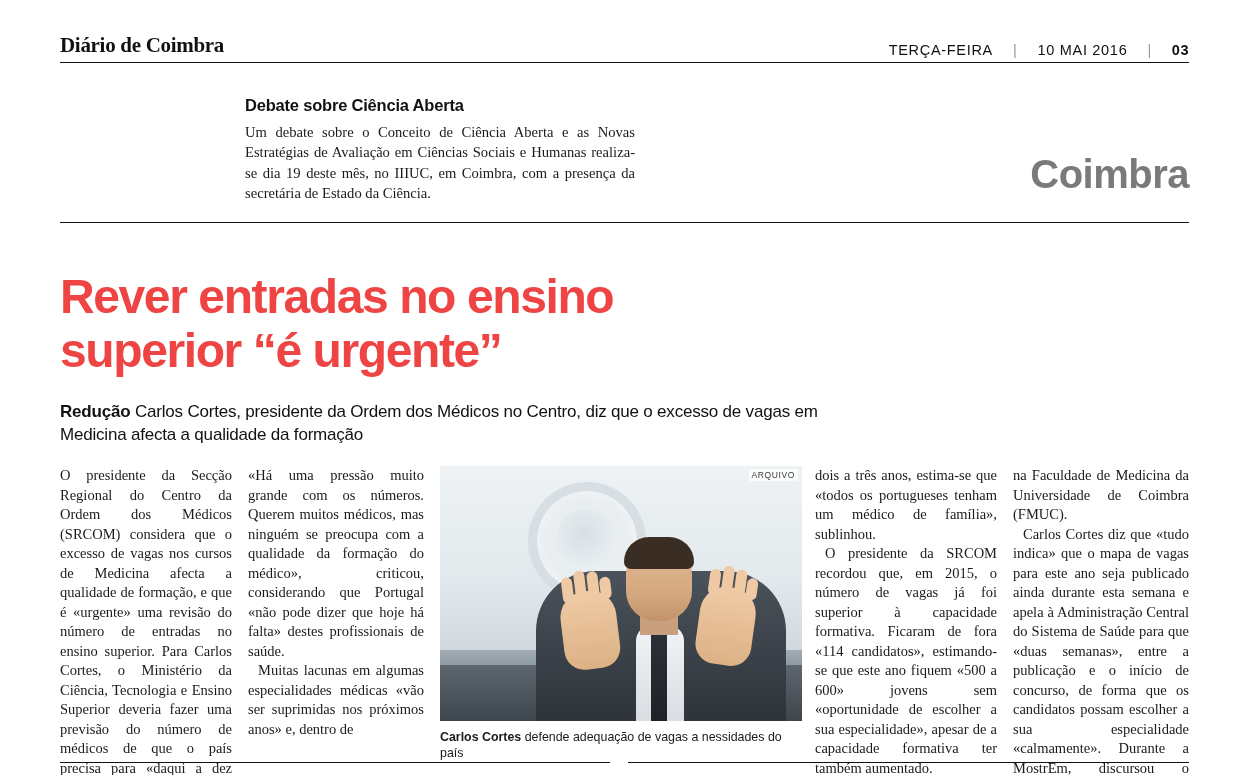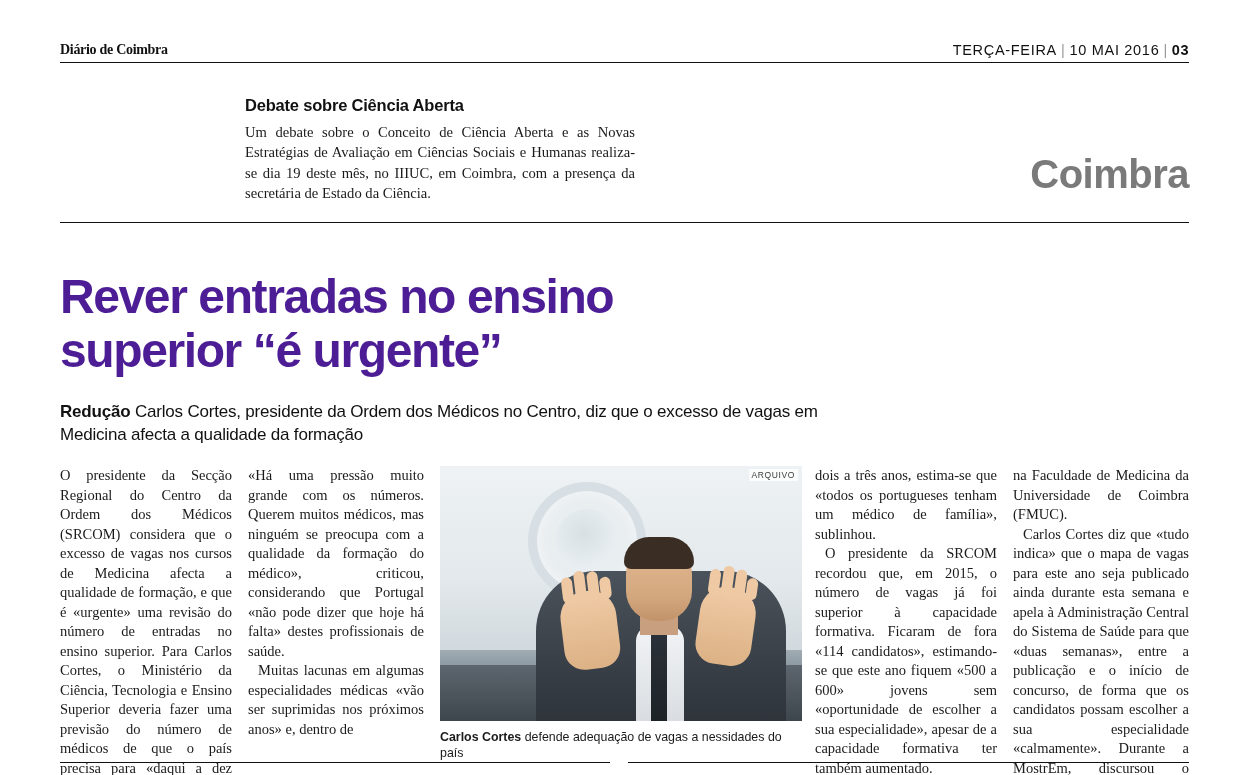"Diário de Coimbra" .masthead-logo { font-size: 14px -> 21px }
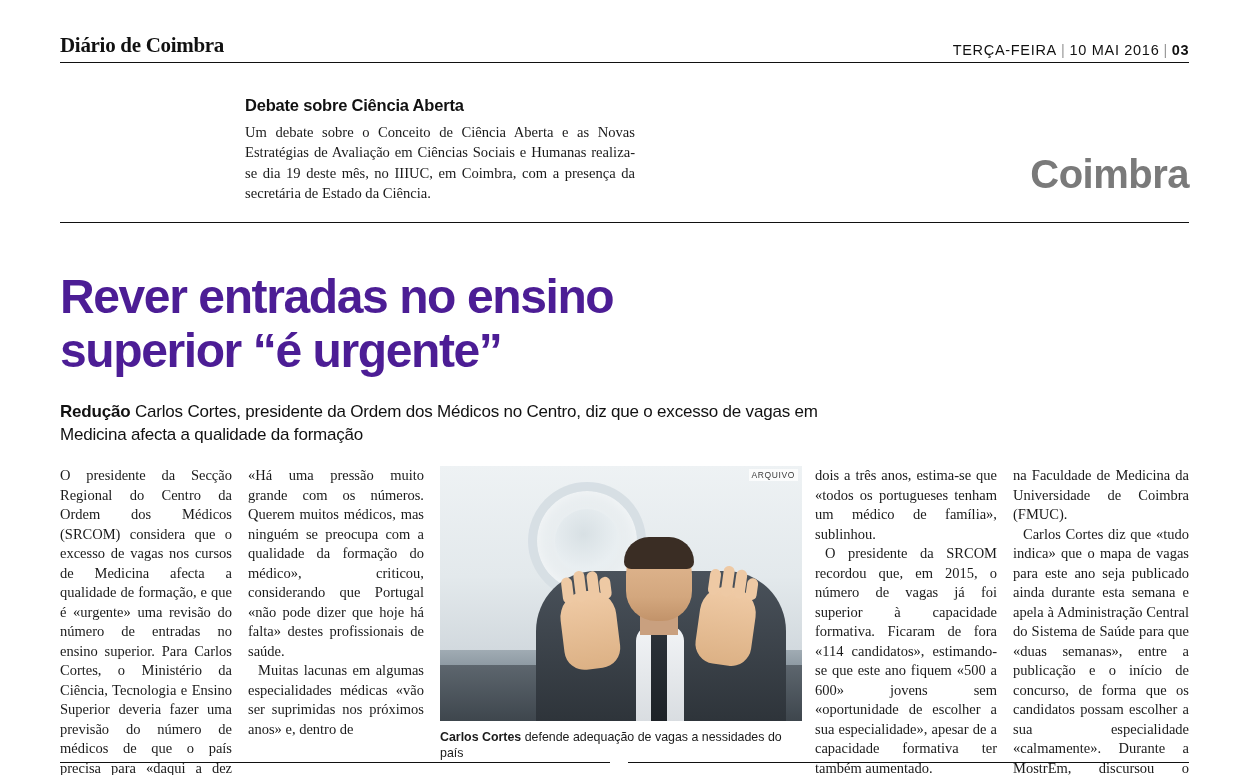"TERÇA-FEIRA" .masthead-right { gap: 4px -> 20px }
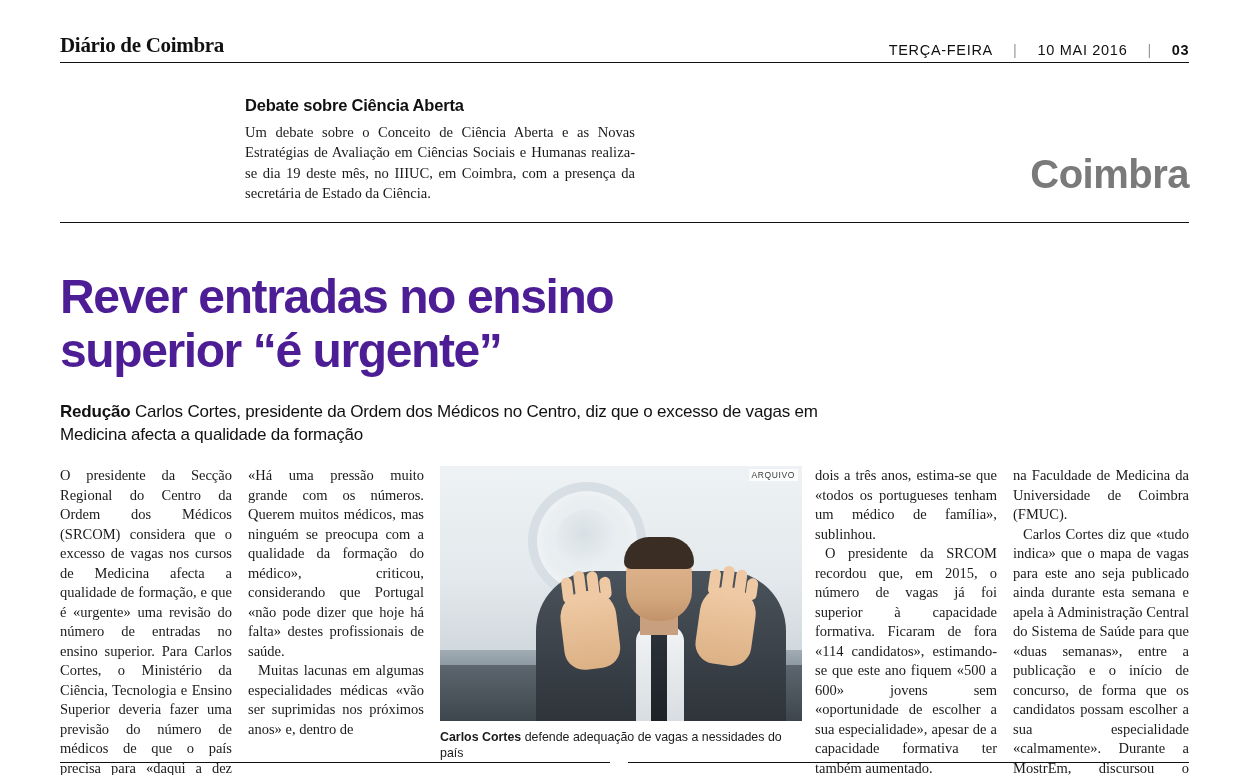"Rever entradas no ensino superior" .headline { color: #4c1d95 -> #ef4444 }
